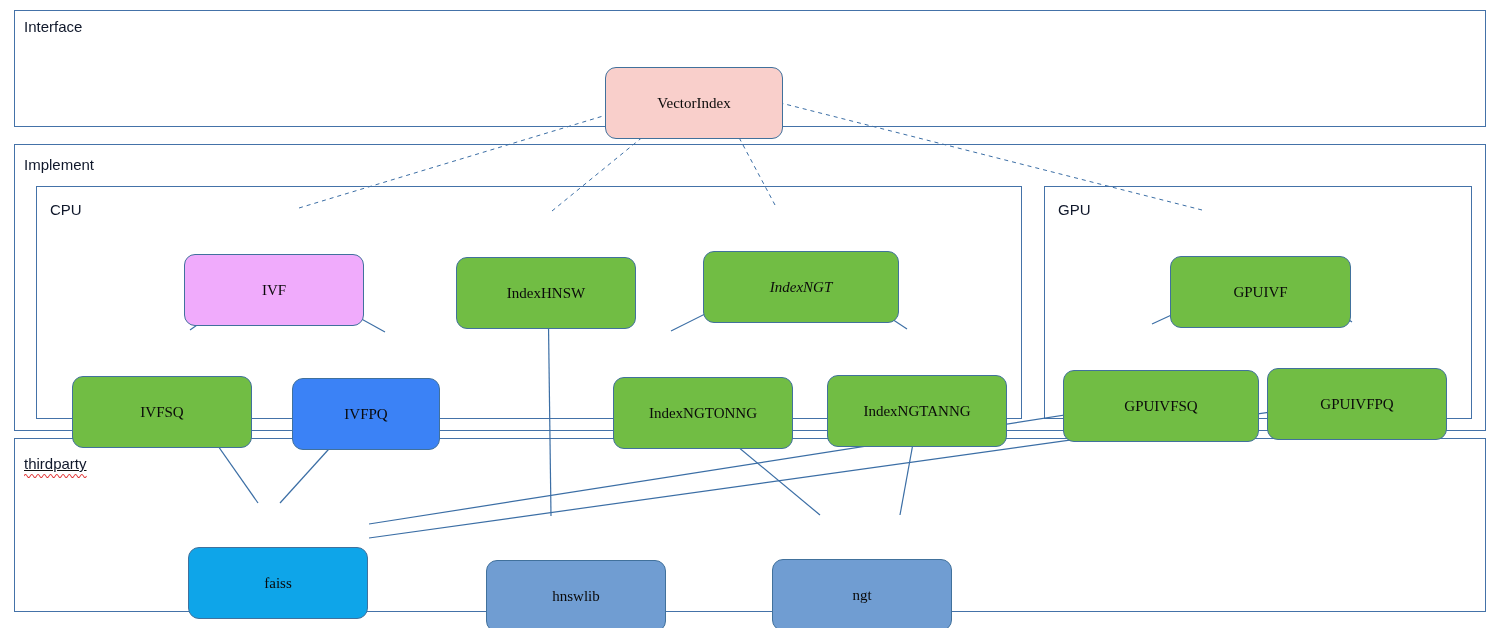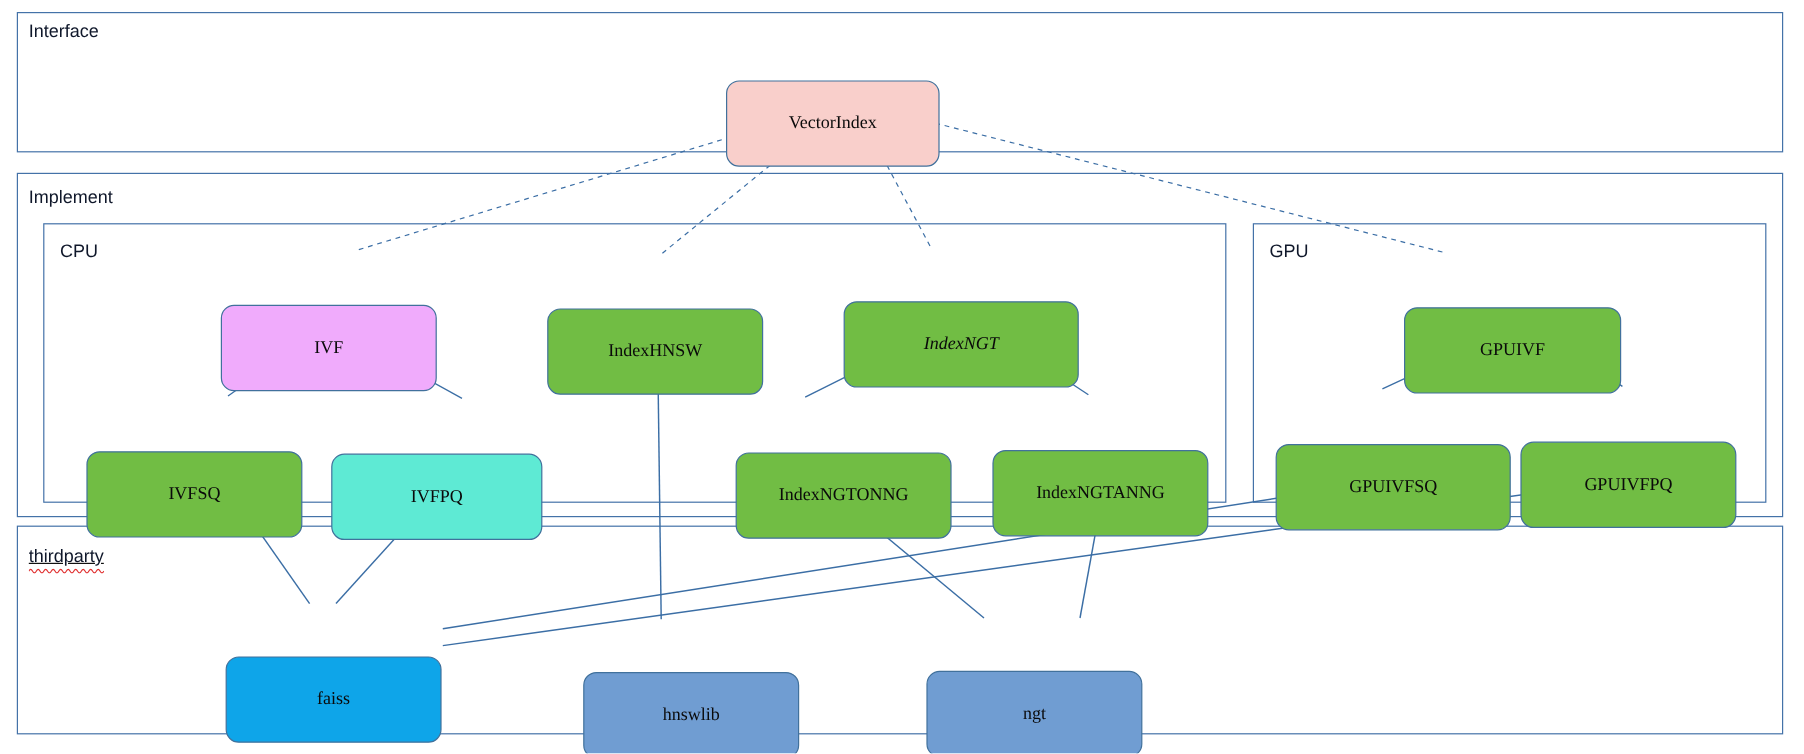"IVFPQ" div.node { background: #5eead4 -> #3b82f6; left: 276px -> 292px; width: 176px -> 148px }
